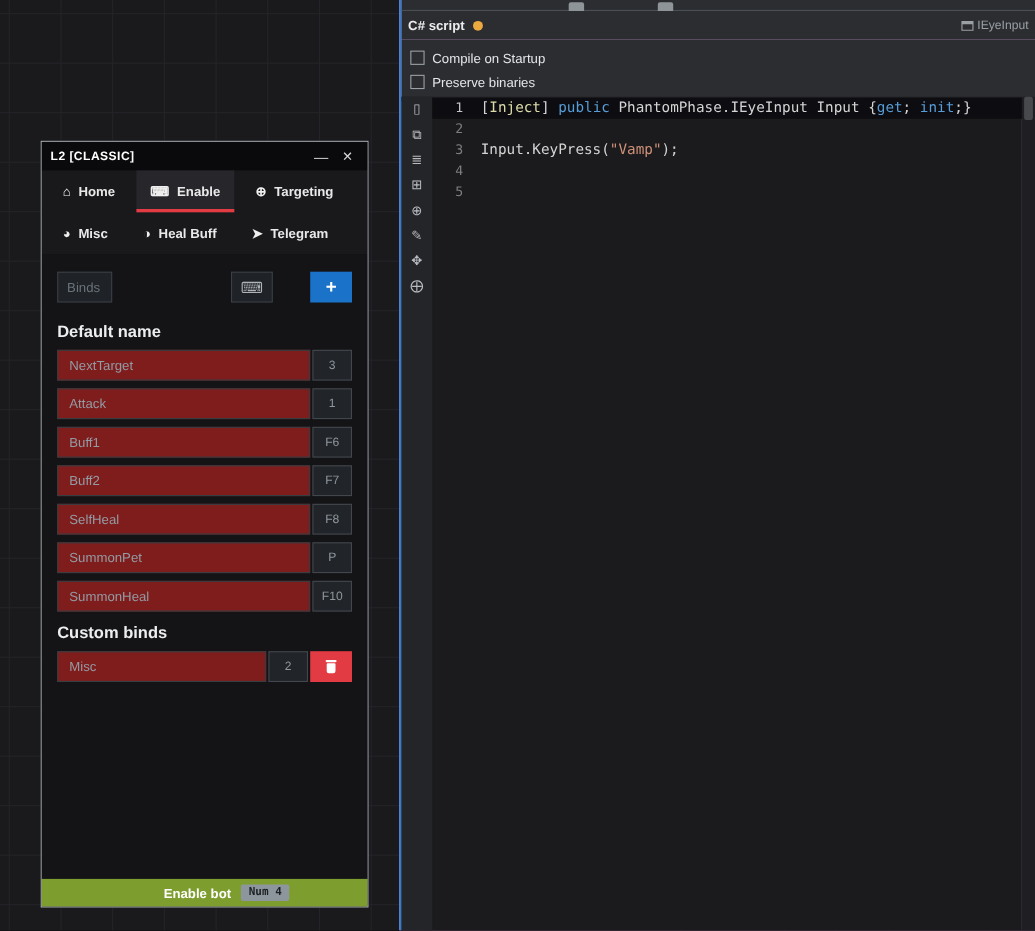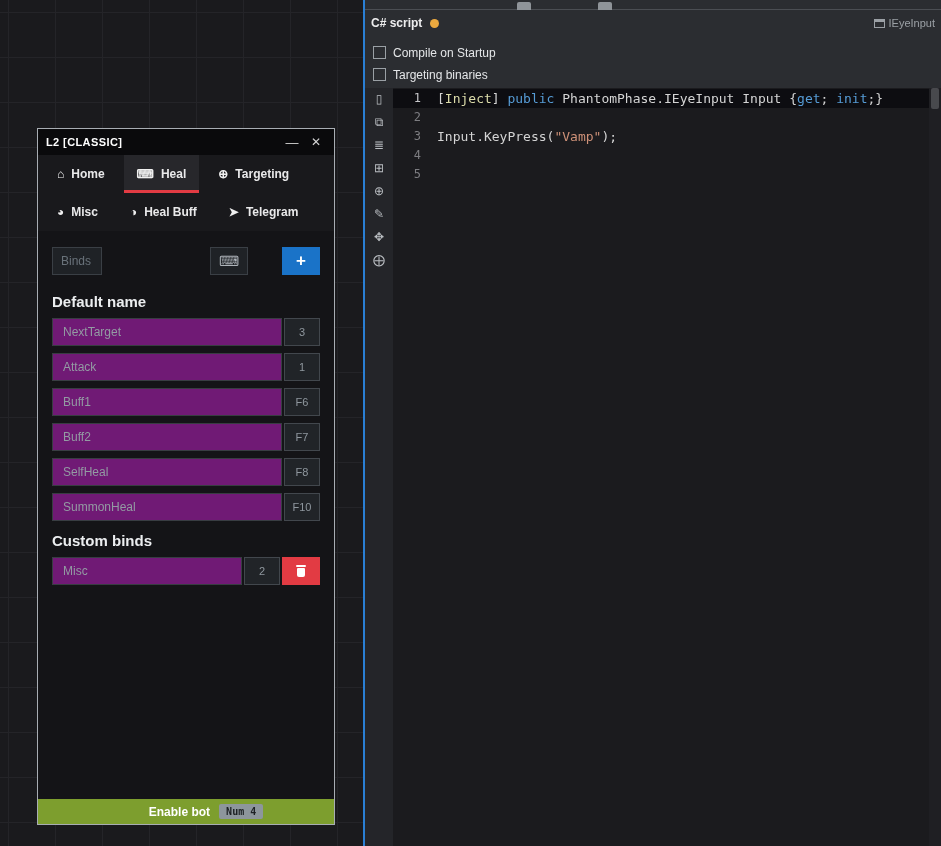"Targeting binaries" span.opt-label { text: Targeting -> Preserve }
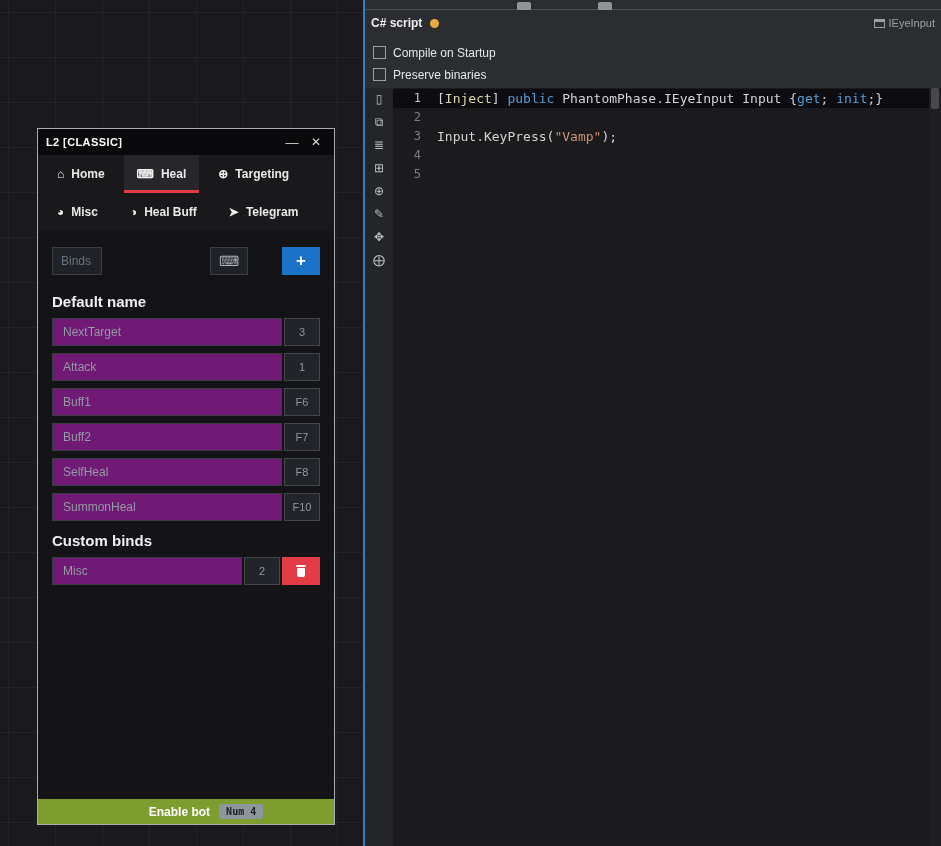"Heal" span { text: Heal -> Enable }
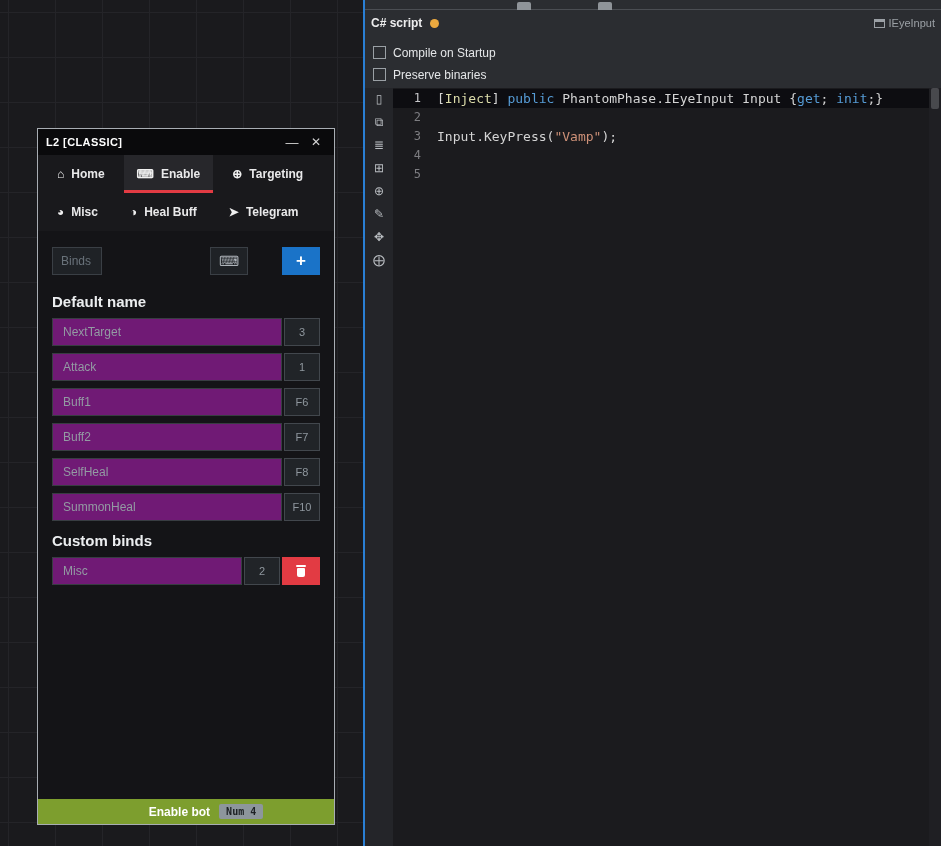"NextTarget" .bind-name { background: #701a75 -> #7f1d1d }
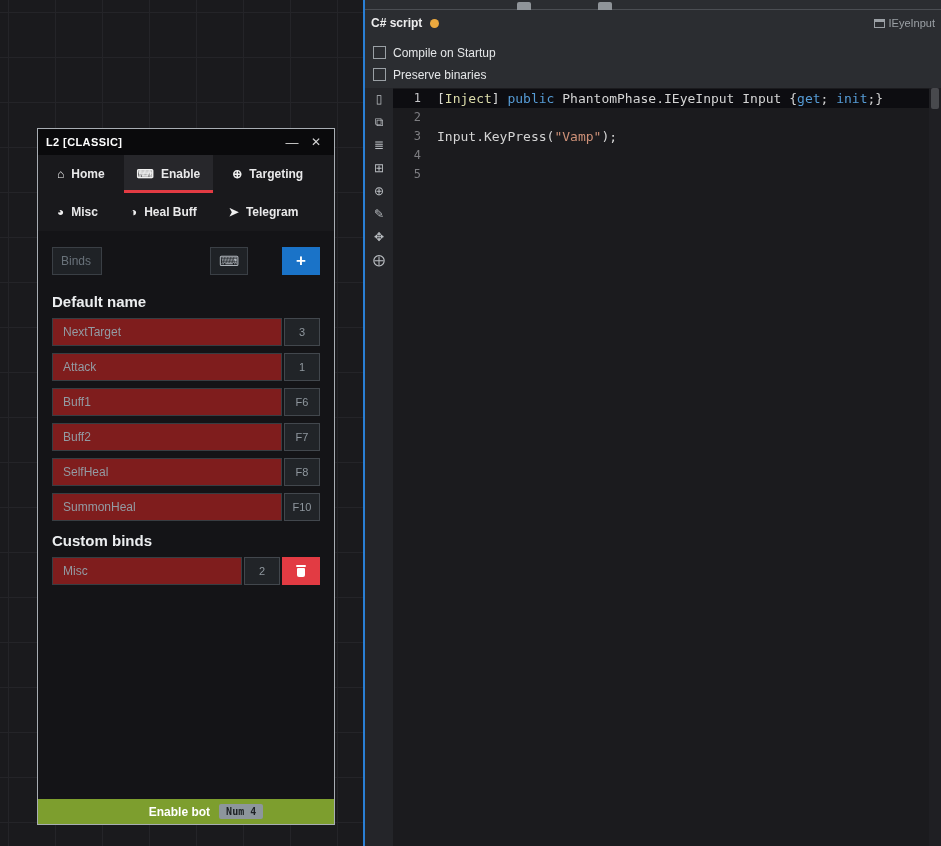"SummonPet" div.bind-row { html: none -> <div> <div>SummonPet</div> <div>P</div> </div> }
